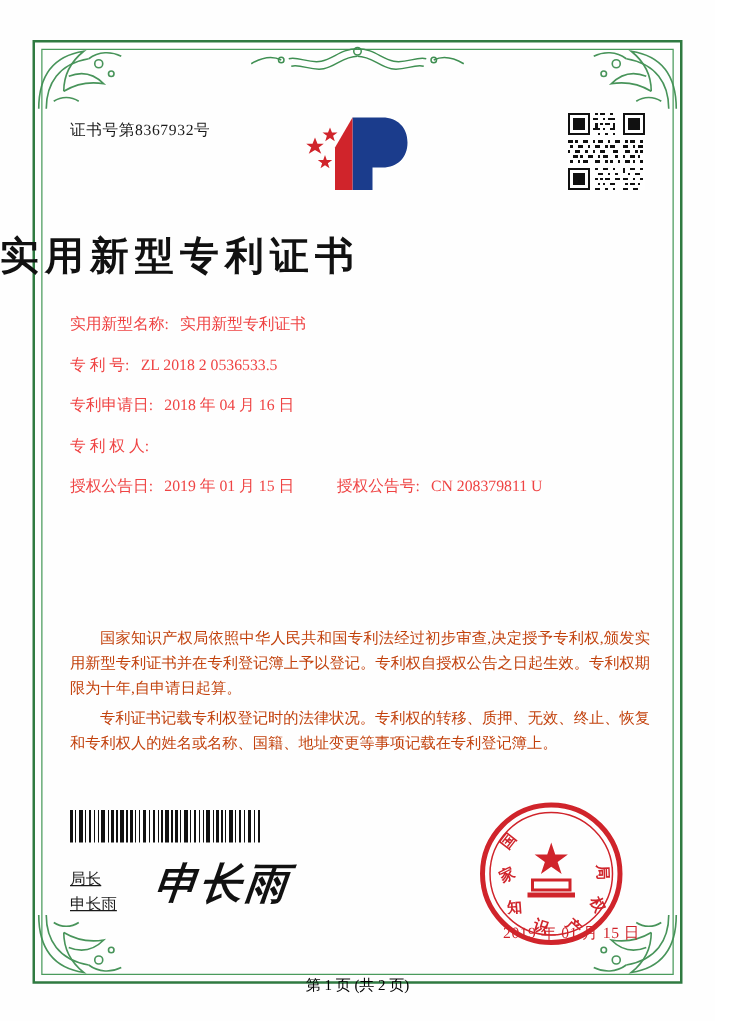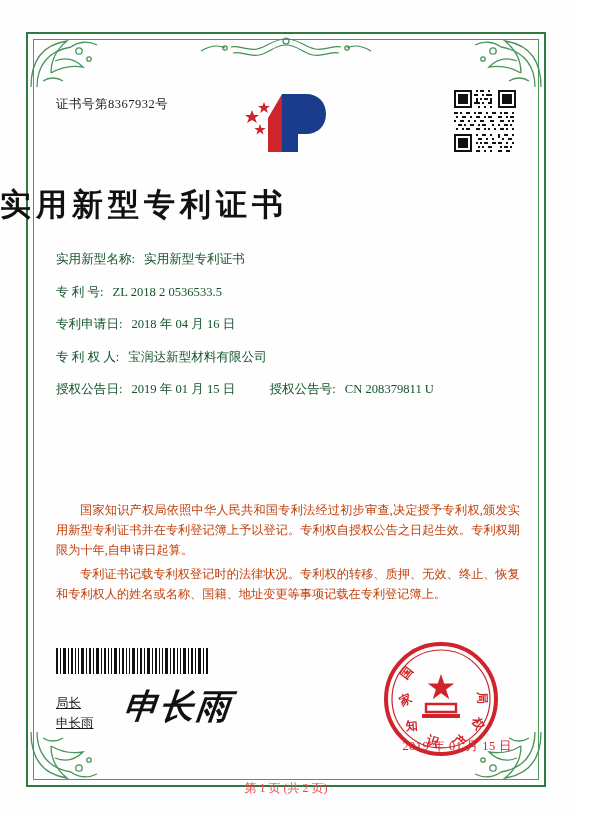"实用新型名称:" .field { color: #14532d -> #ef4444 }
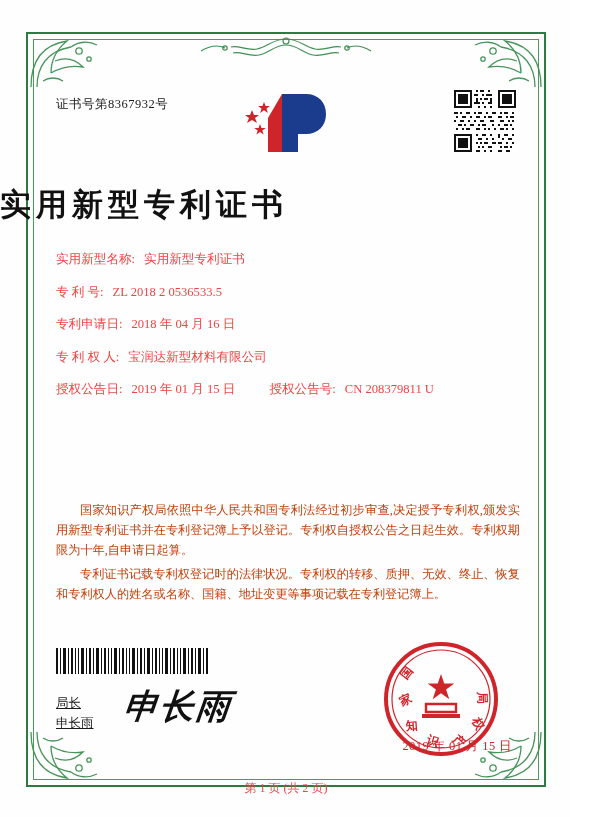"宝润达新型材料有限公司" span.val { html: <span>宝润达新型材料有限公司</span> -> none }
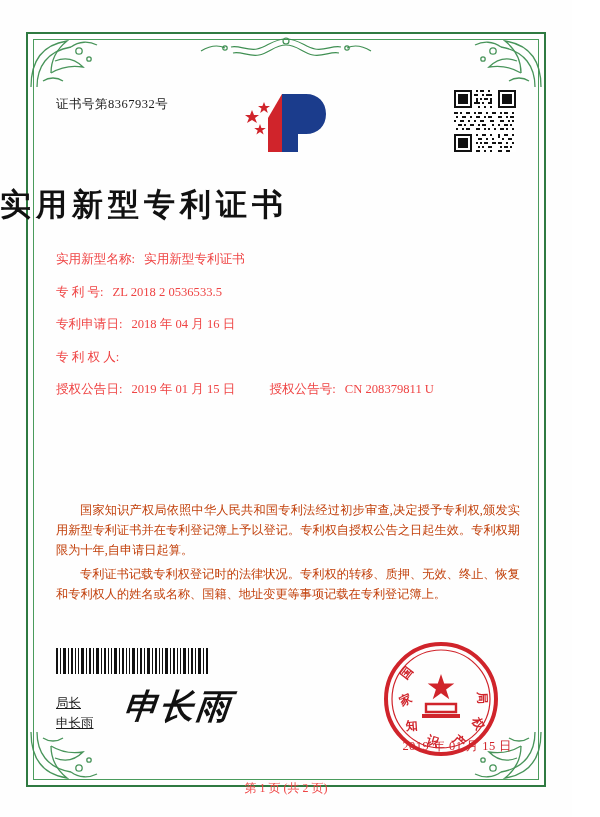"第 1 页 (共 2" .footer { color: #ef4444 -> #000000 }
